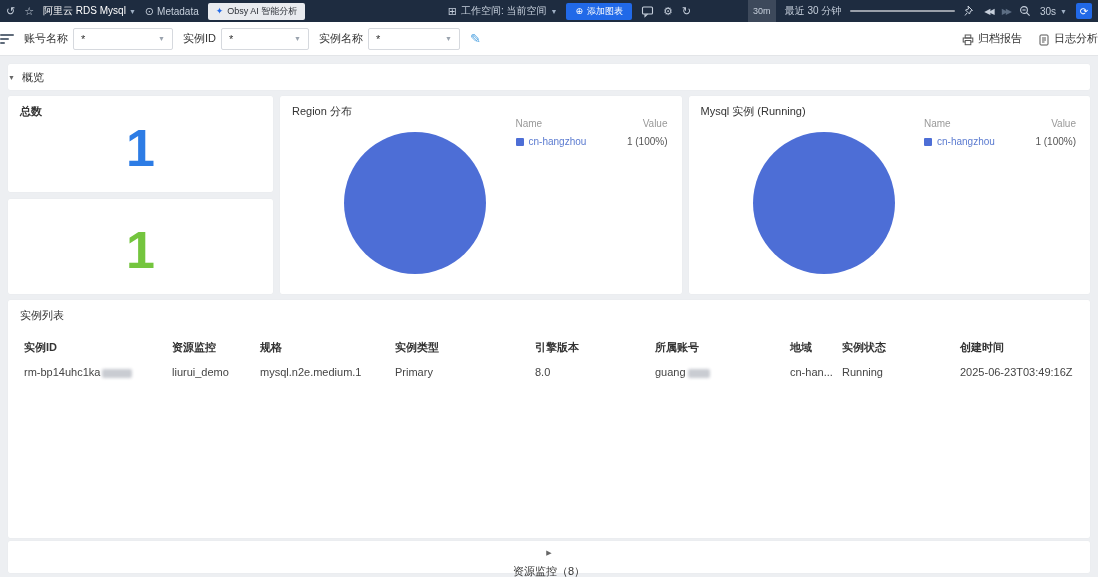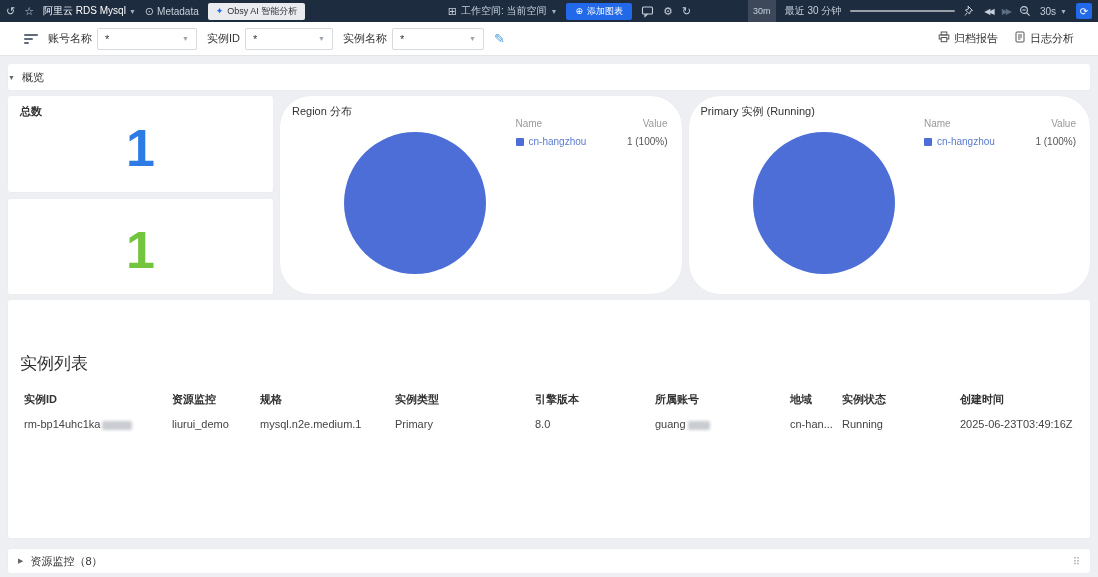"账号名称" .filterbar { padding: 0 24px -> 0 0 }
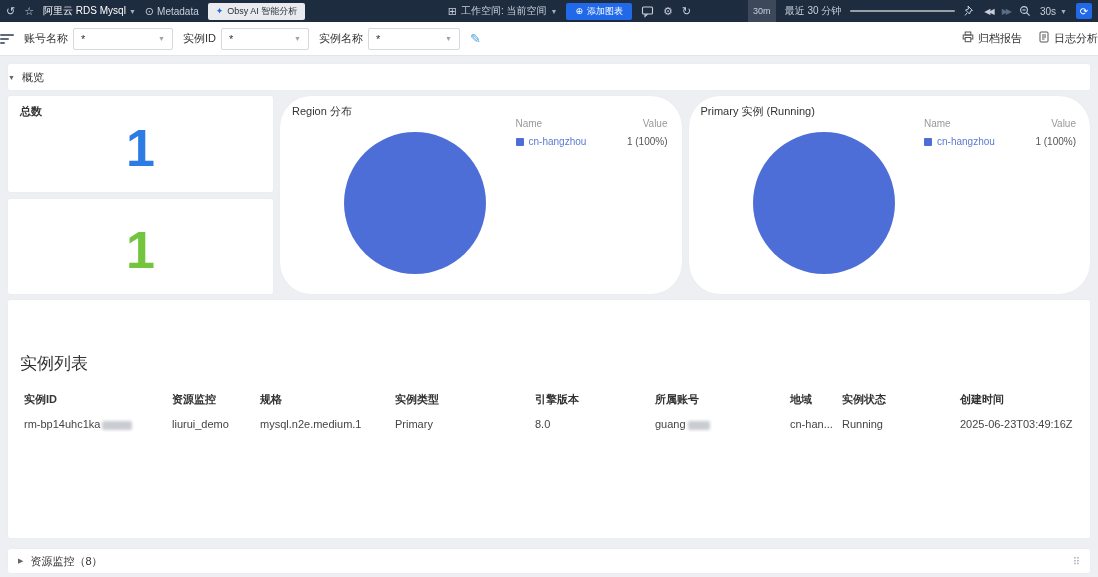"归档报告" .fb-link { align-items: flex-start -> flex-end }
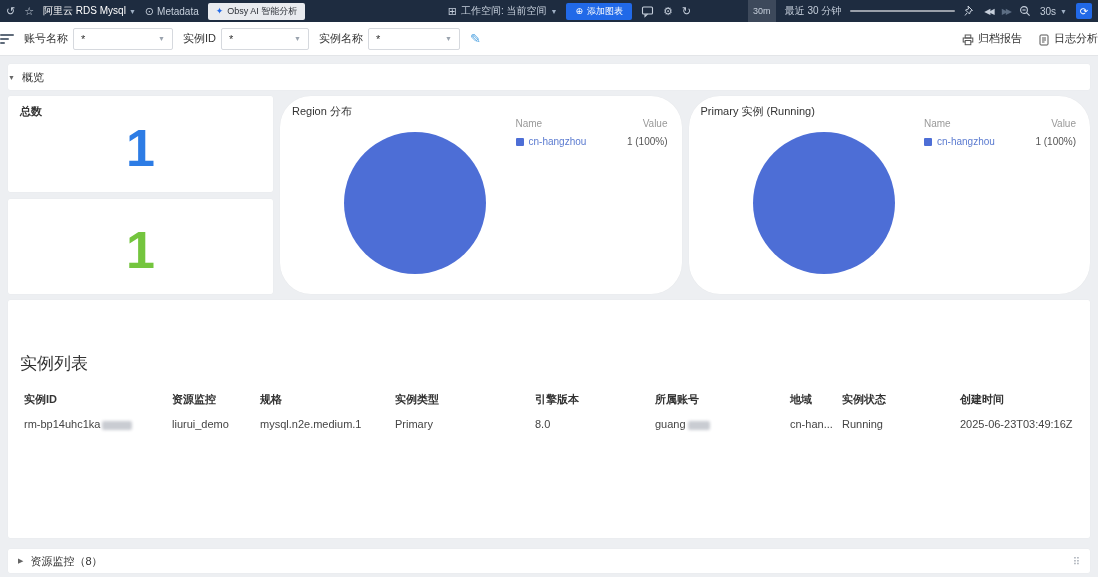"Region 分布" .chart-card { border-radius: 31px -> none }
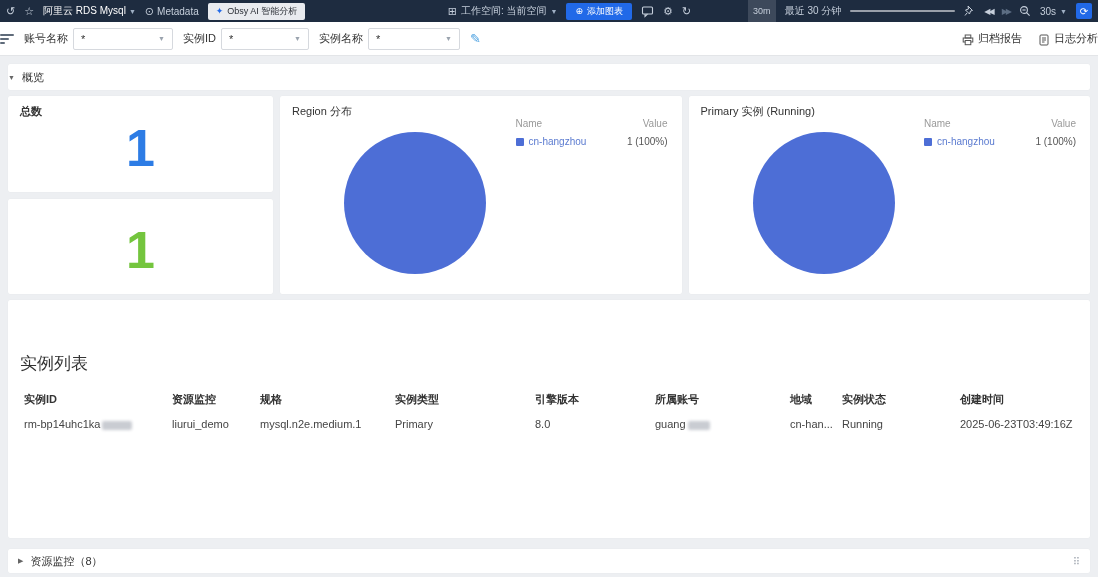"Primary 实例 (Running)" div.chart-title { text: Primary -> Mysql }
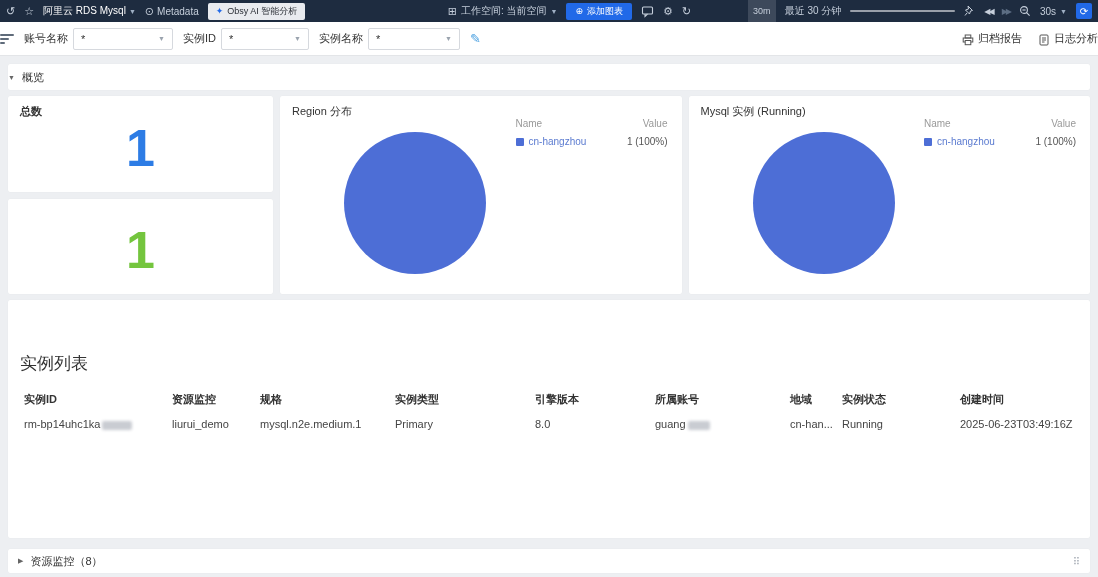"实例列表" .instance-title { font-size: 17px -> 11px; margin-top: 44px -> none }
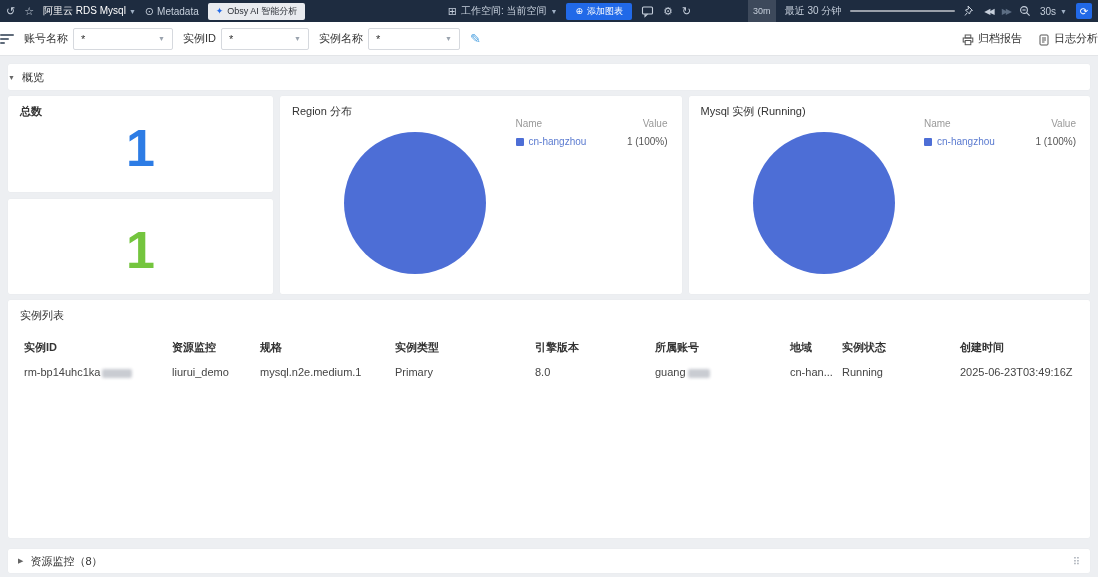"资源监控（8）" .resource-bar { flex-direction: none -> column; height: 24px -> 32px }
